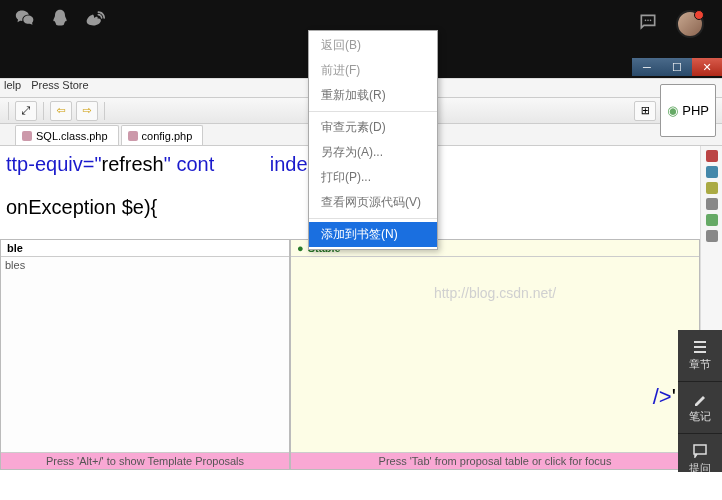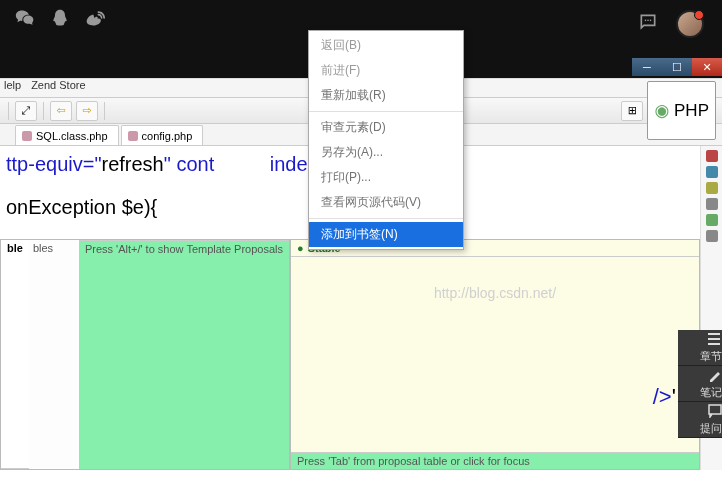"返回(B)" .context-menu { width: 156px -> 130px }
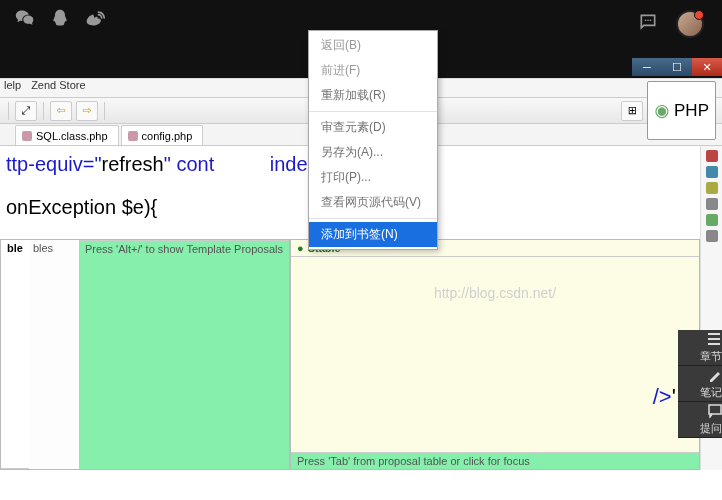"Zend Store" span { text: Zend -> Press }
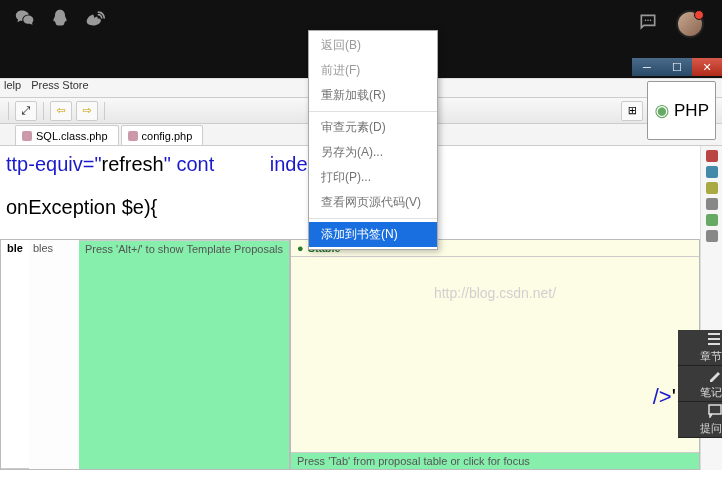"◉ PHP" .php-box { font-size: 17px -> 13px }
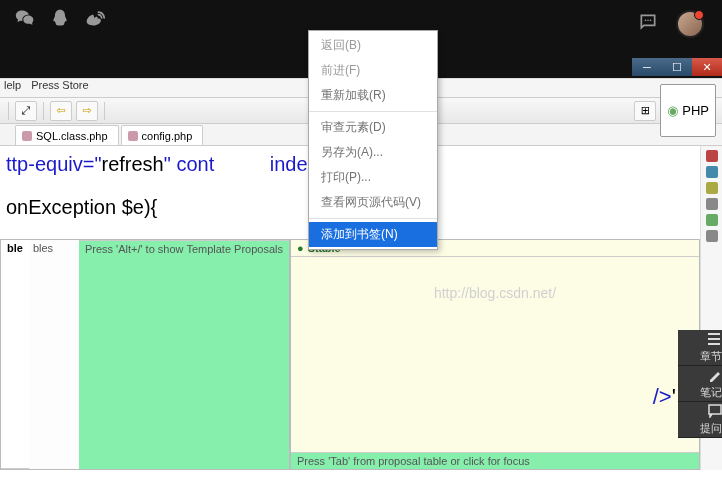"ble" .panel-left { flex-direction: none -> column }
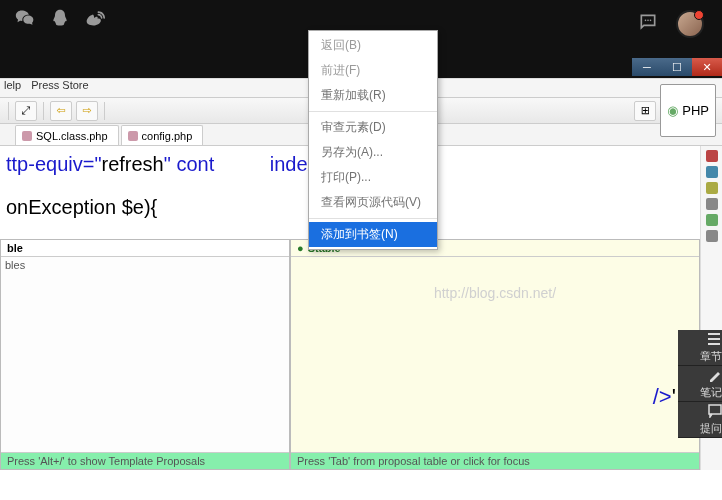"章节" .dock-item { align-items: flex-end -> center; height: 36px -> 52px }
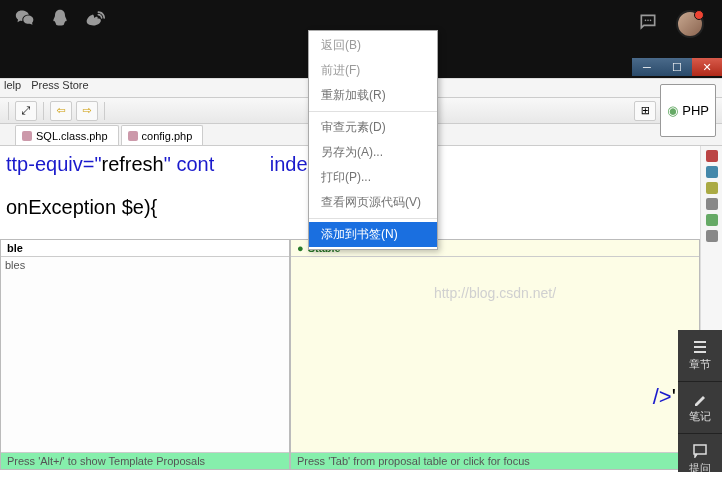"Press 'Alt+/' to show Template" .panel-footer { background: #86efac -> #f9a8d4; text-align: left -> center }
